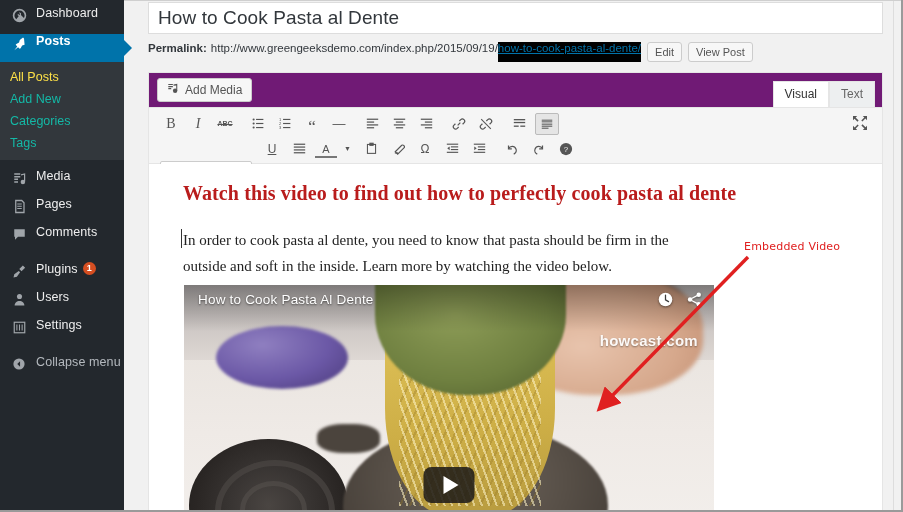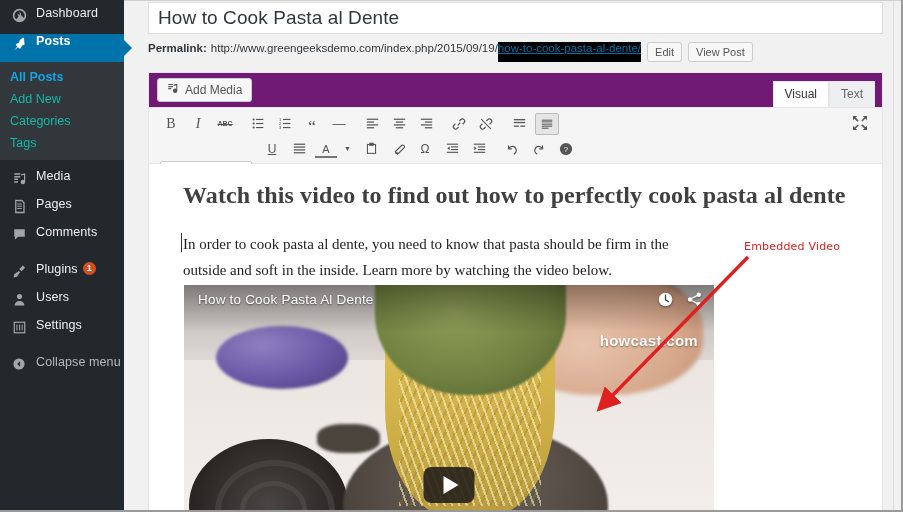"All Posts" .sub-item.current { color: #0ea5e9 -> #fde047; font-weight: 700 -> 400 }
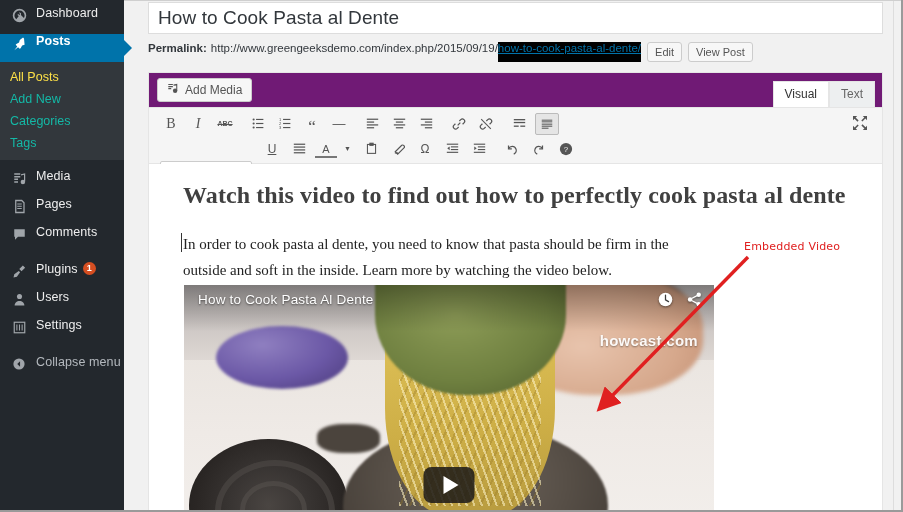"Watch this video to find" .ch2 { color: #404040 -> #b91c1c; font-size: 24px -> 20px }
